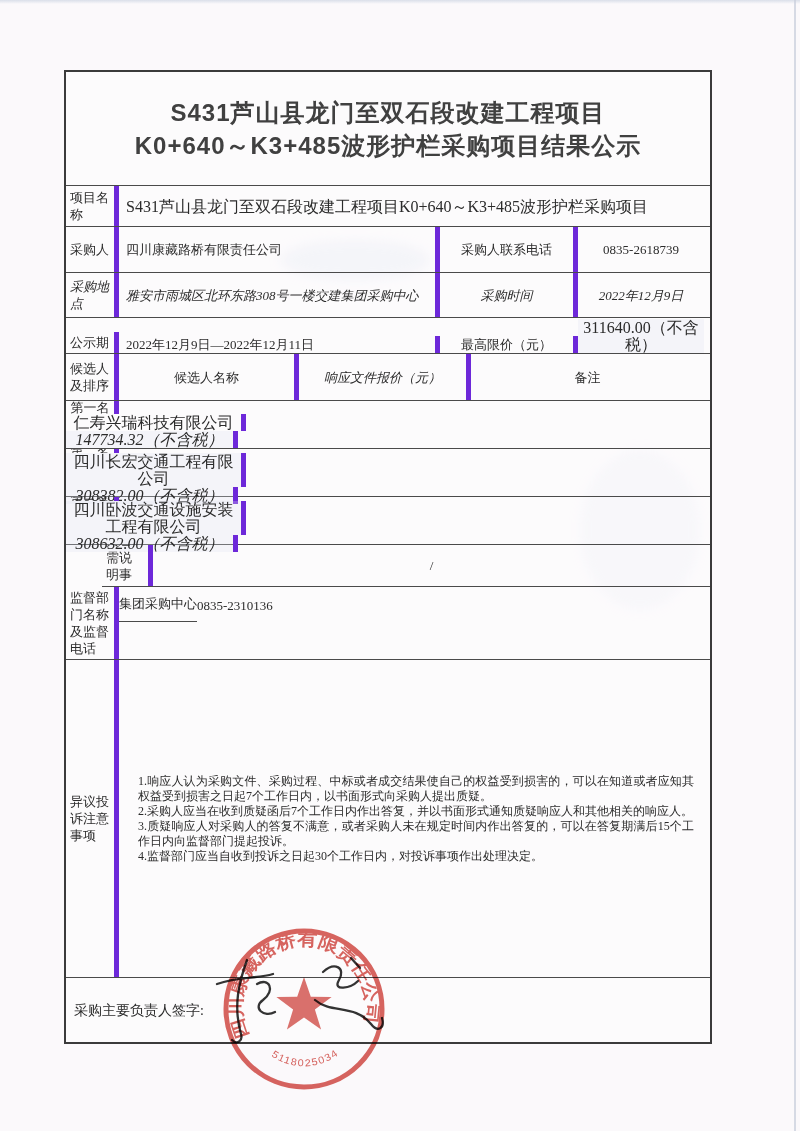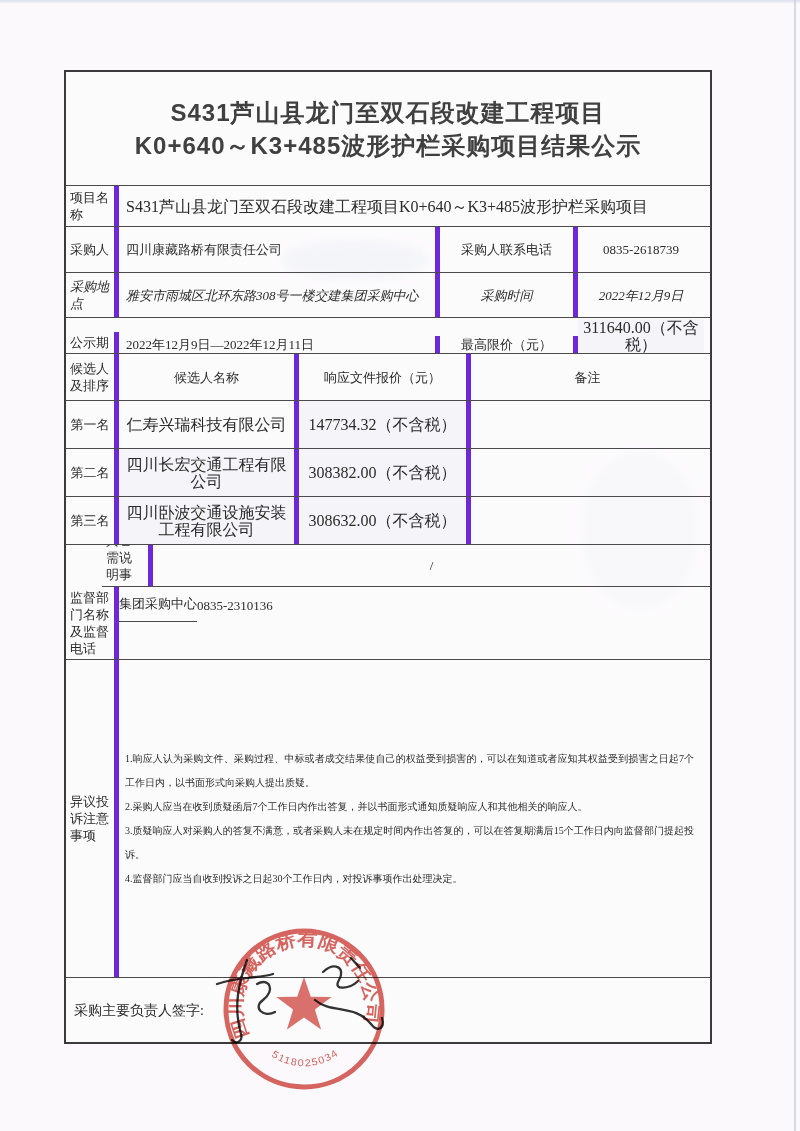"响应文件报价（元）" .w-price { font-style: none -> italic }
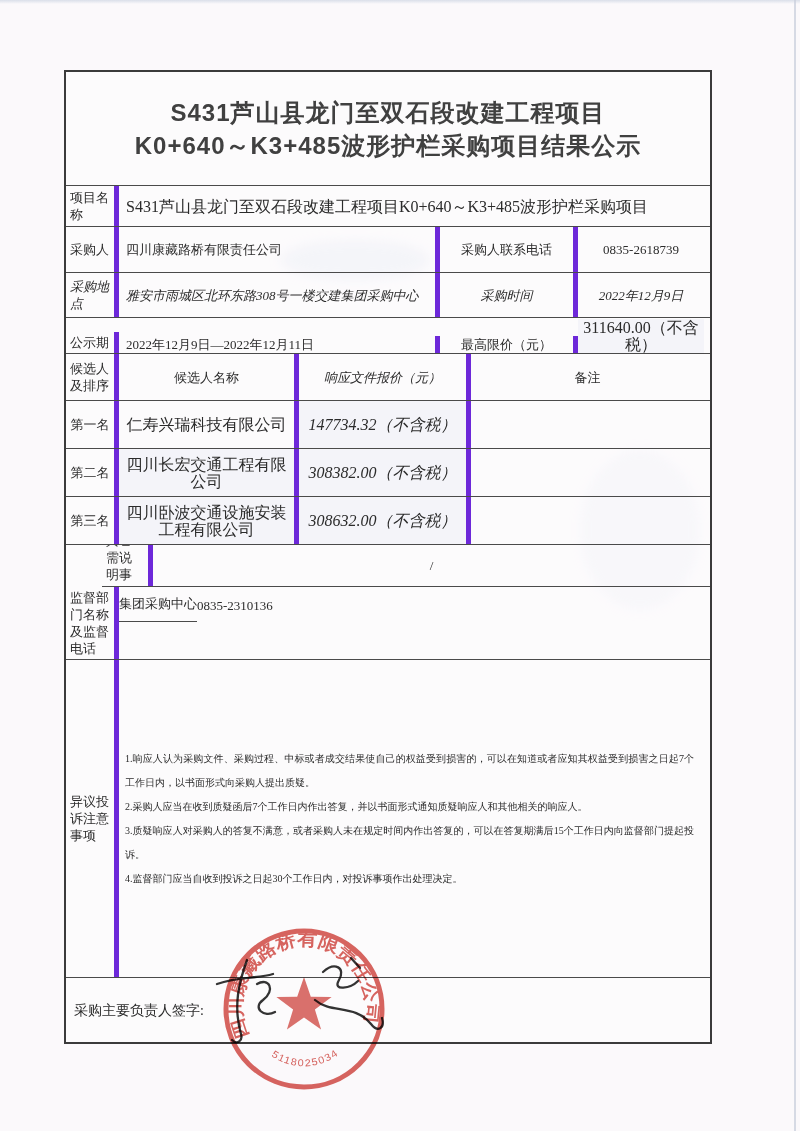"第一名" .h-rc { flex-direction: none -> column }
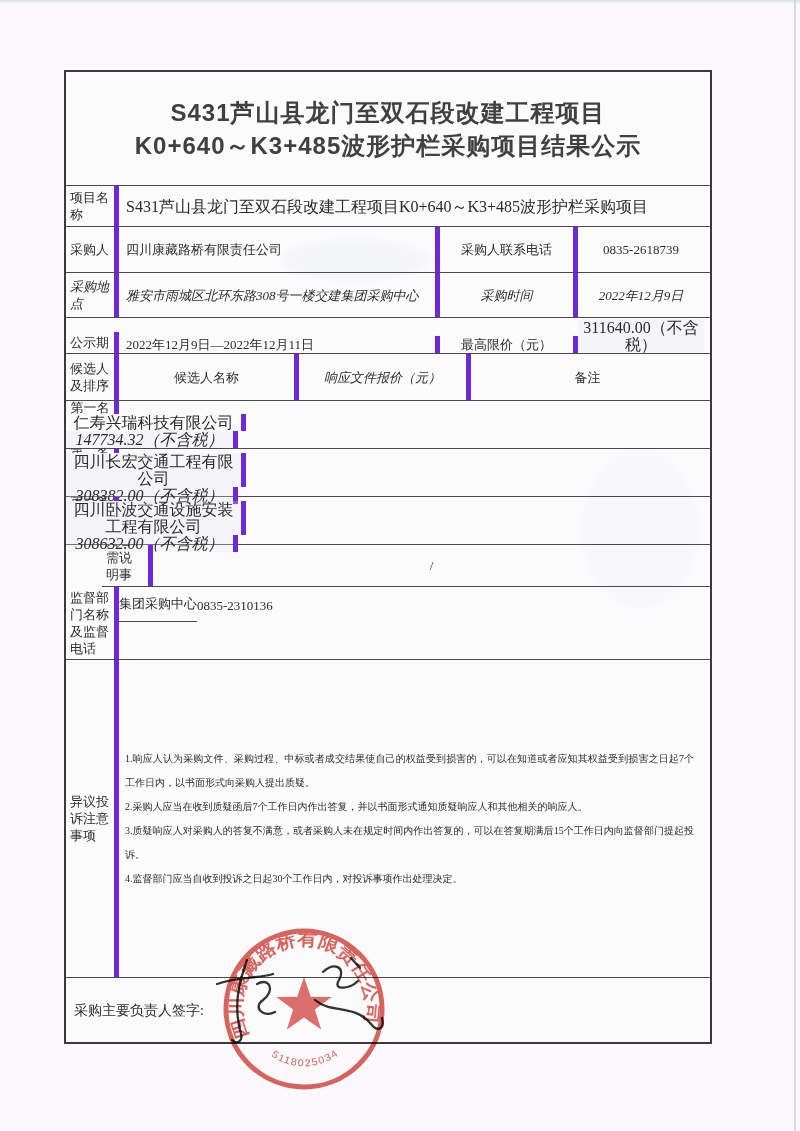"1.响应人认为采购文件、采购过程、中标或者成交结果使自己的权益受到损害的，可以在" .notice { font-size: 10px -> 12px; line-height: 24px -> 15px; margin-left: none -> 13px }
